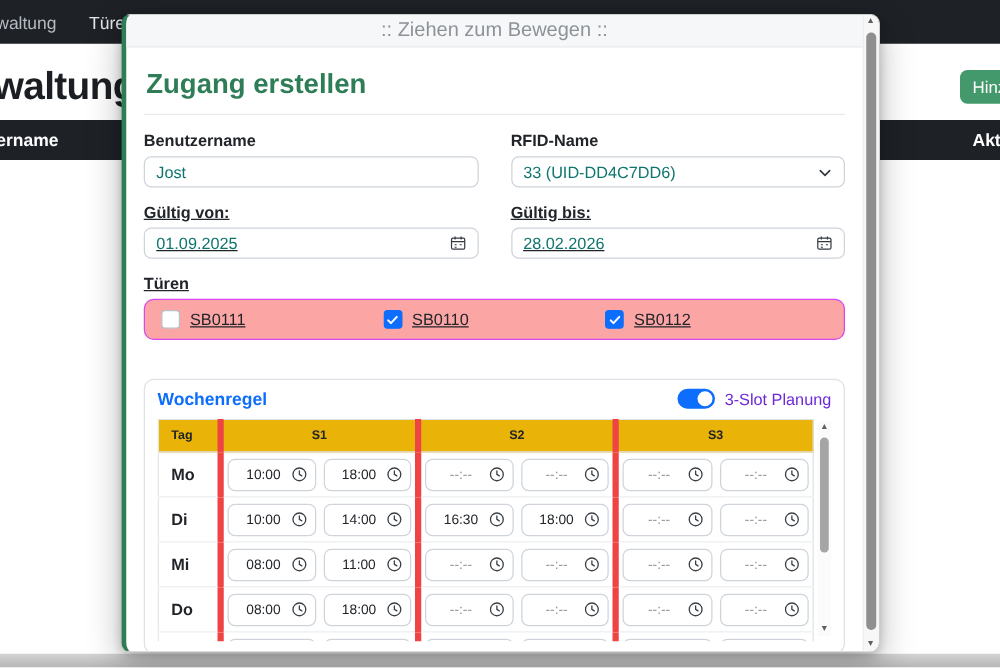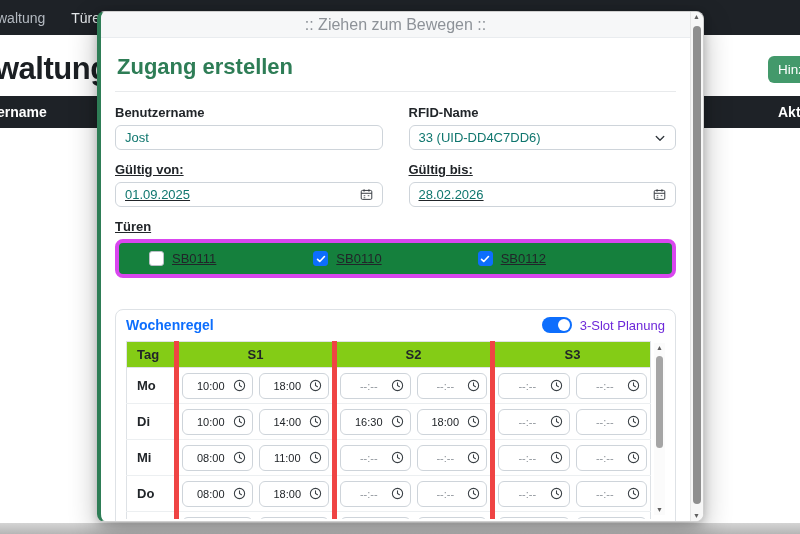"SB0111" .doors-box { background: #15803d -> #fca5a5; border: 4px solid #d946ef -> 1px solid #d946ef; padding: 8px 30px -> 8px 13px }
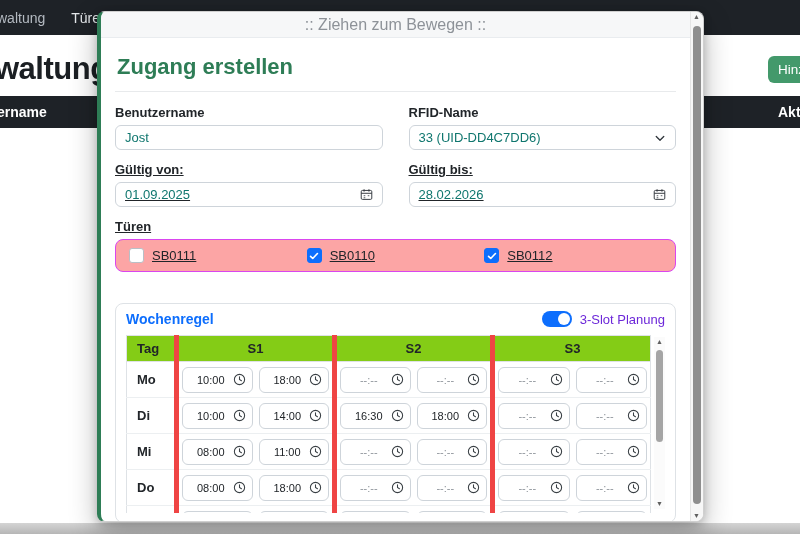"Tag" th { background: #84cc16 -> #eab308; font-size: 13px -> 10px }
